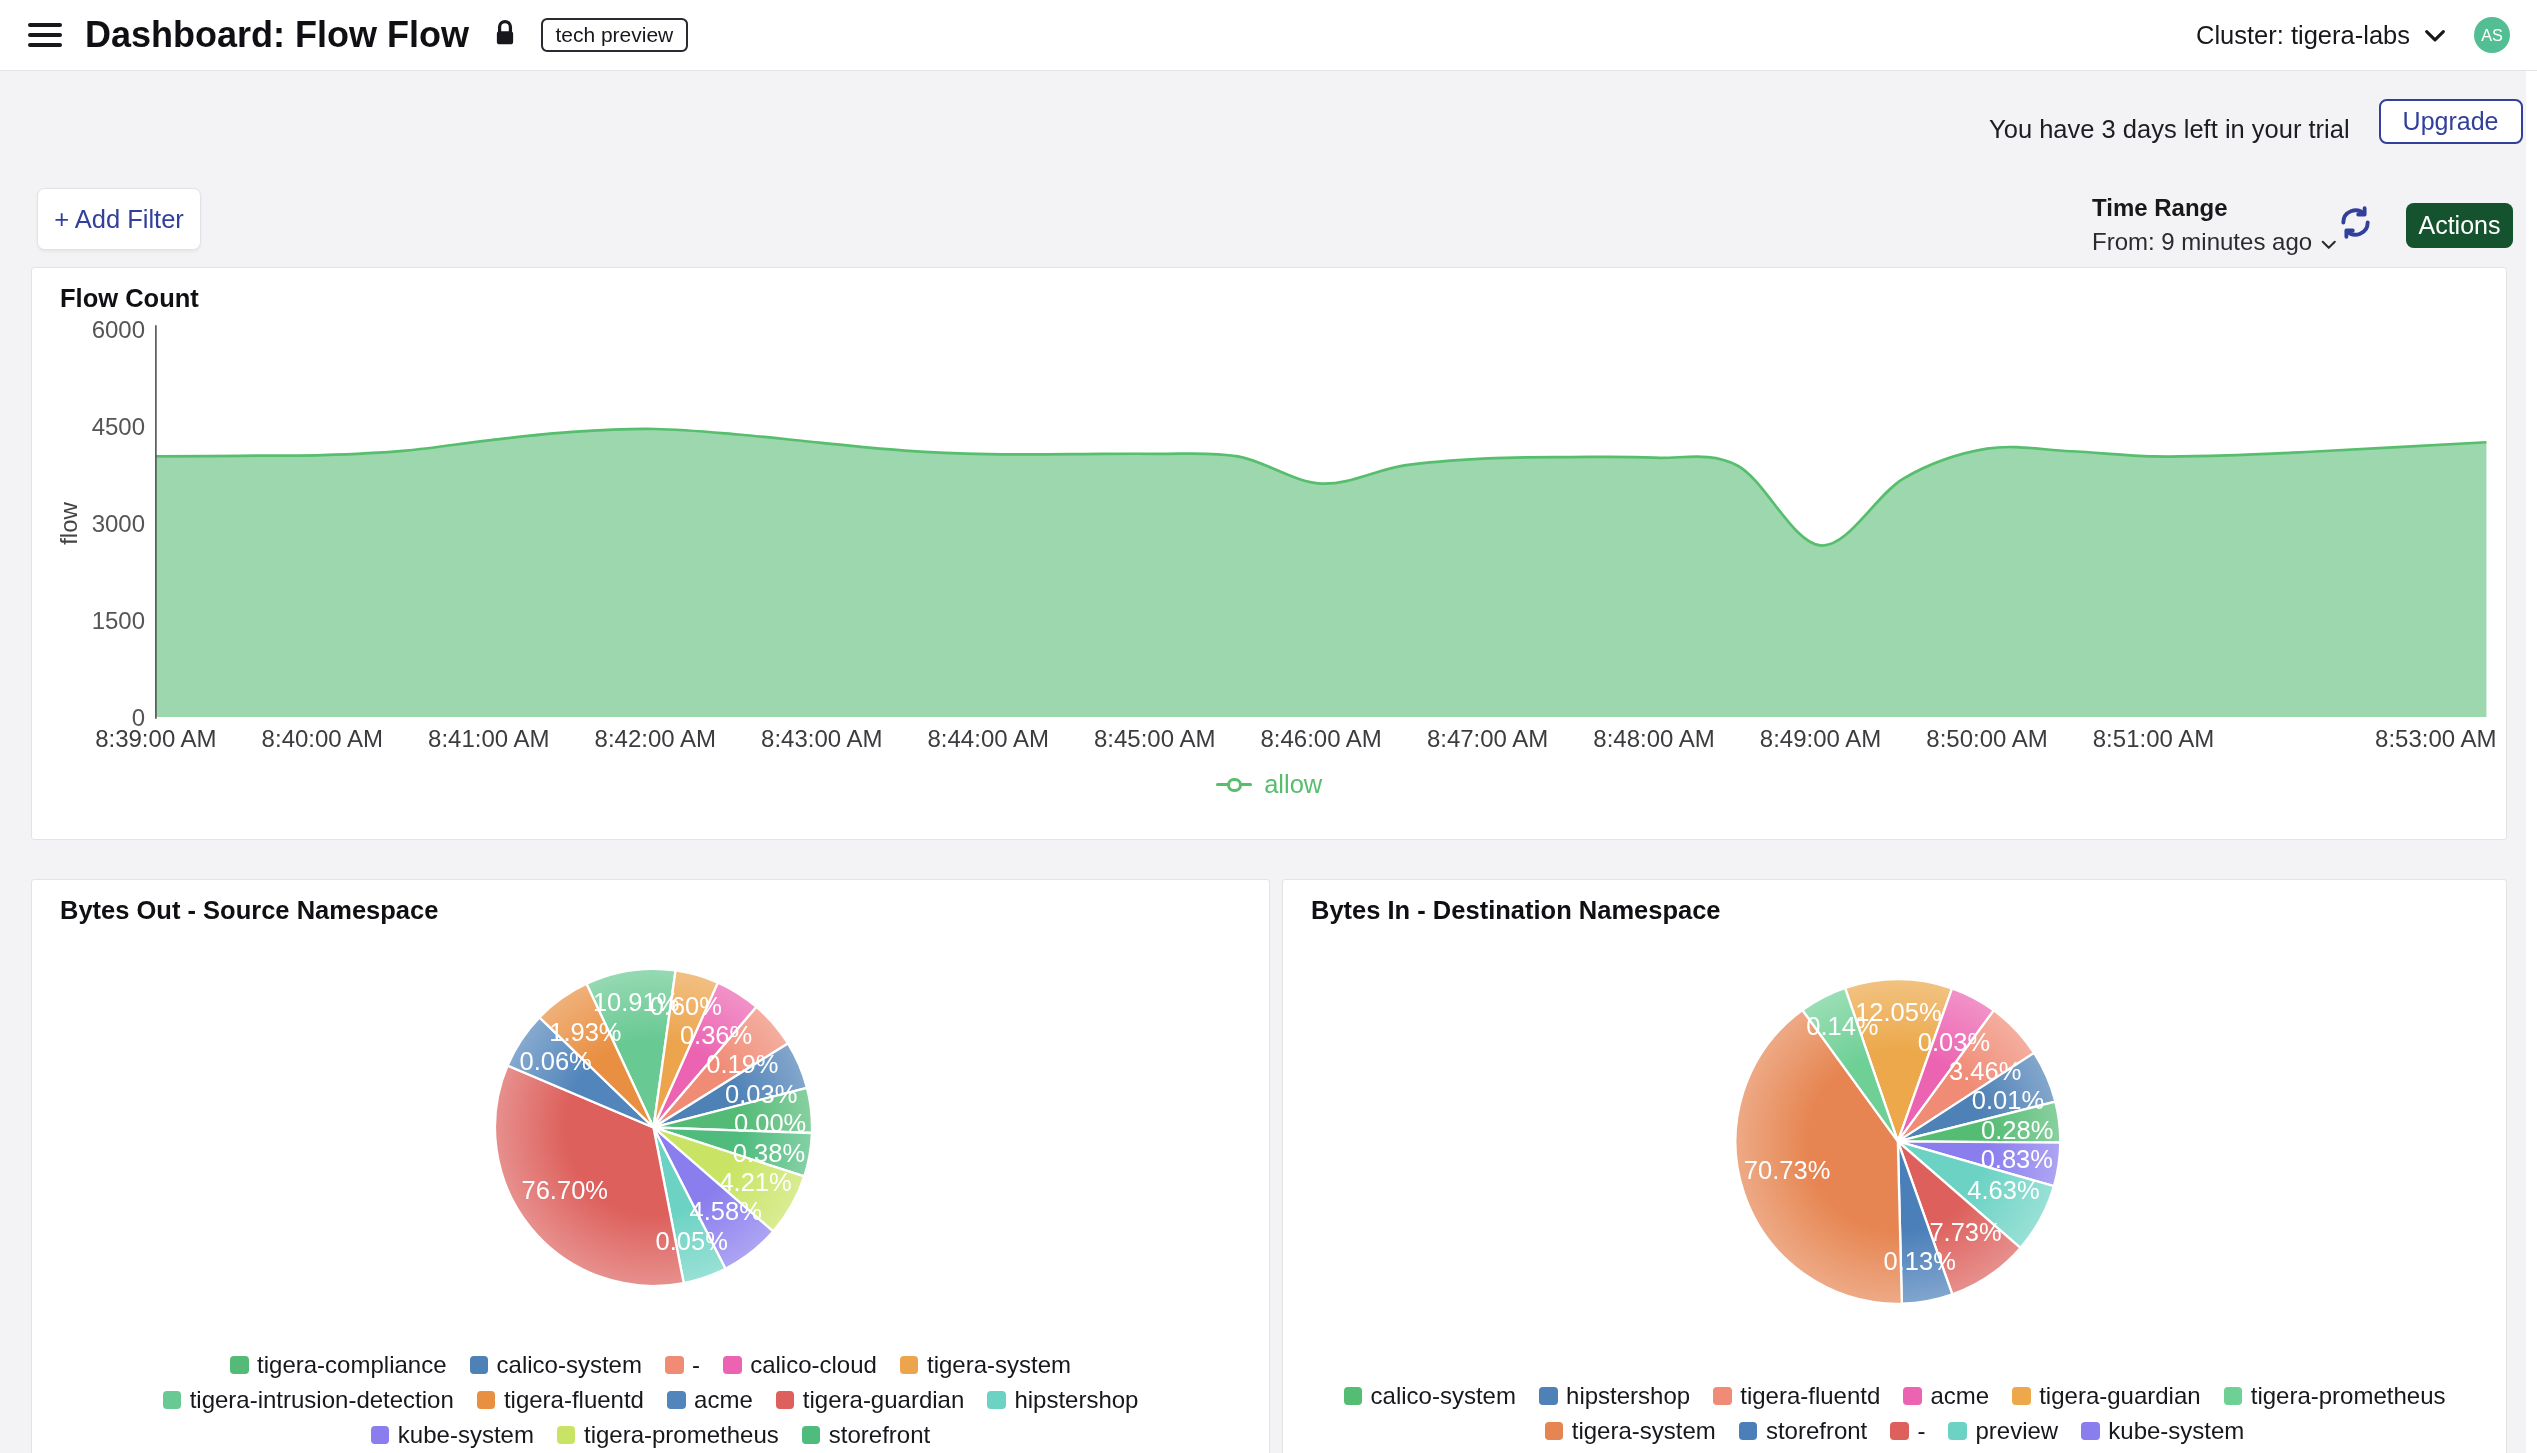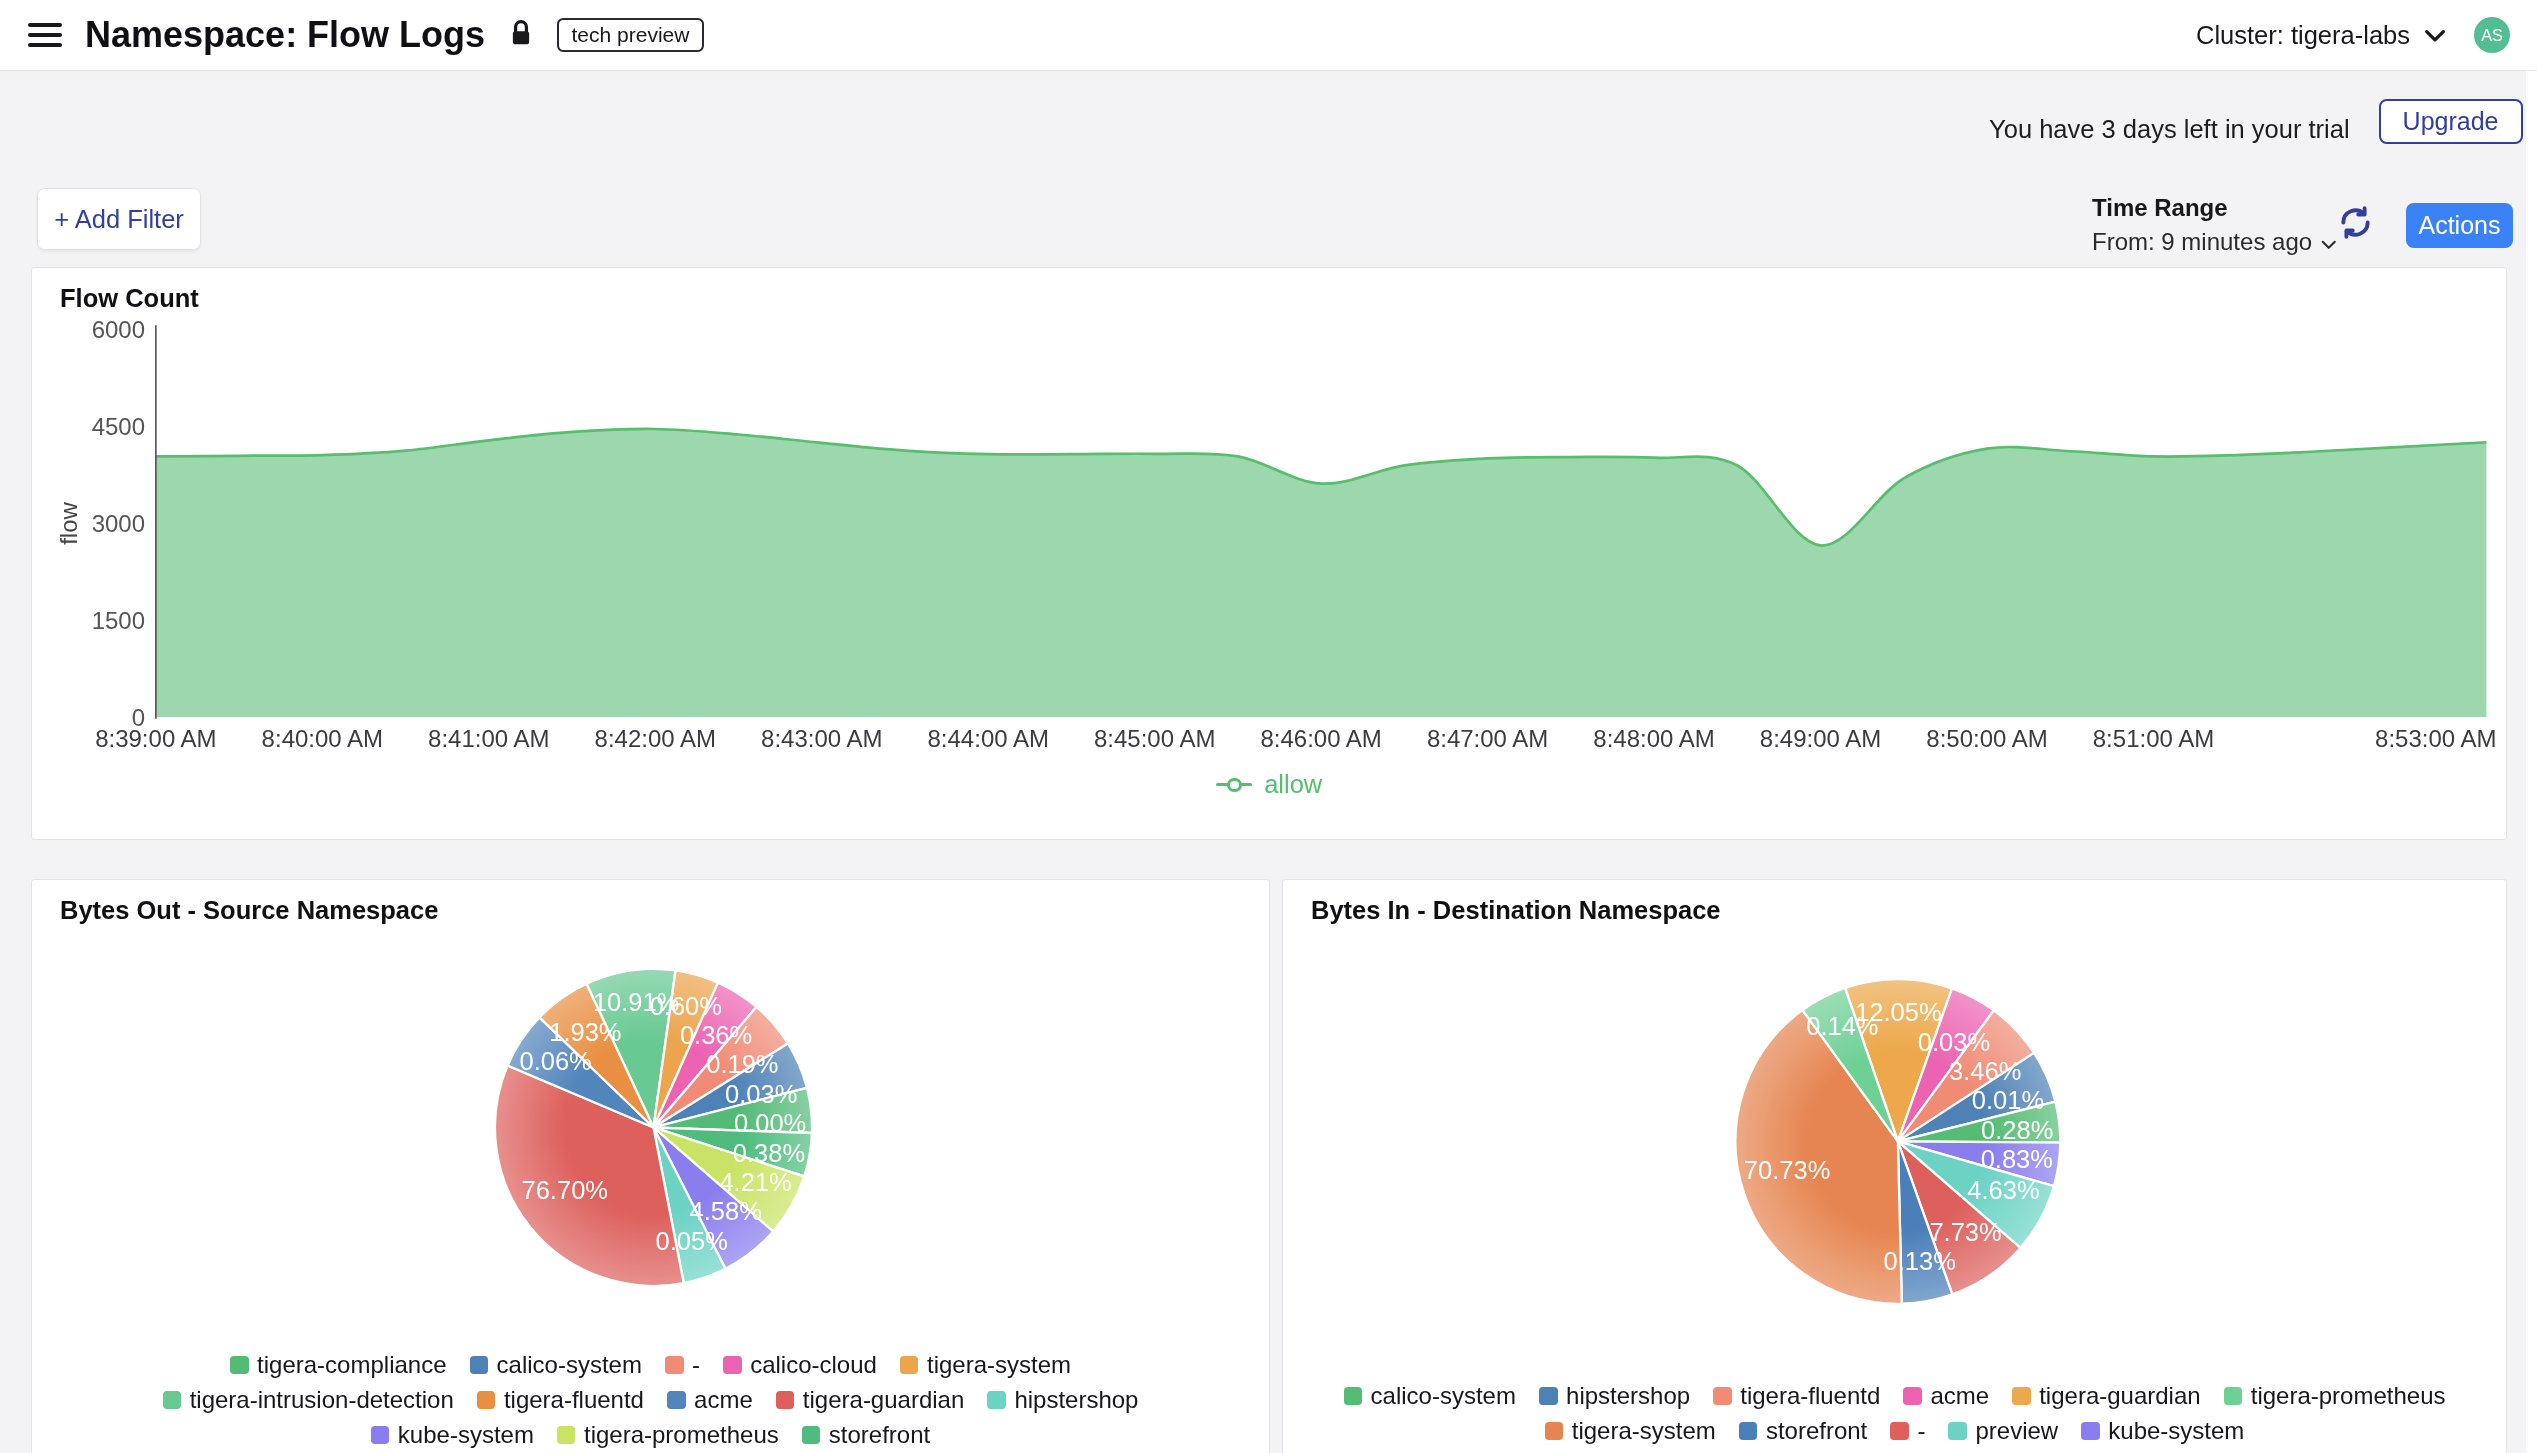"Namespace: Flow Logs" div.title { text: Namespace: Flow Logs -> Dashboard: Flow Flow }
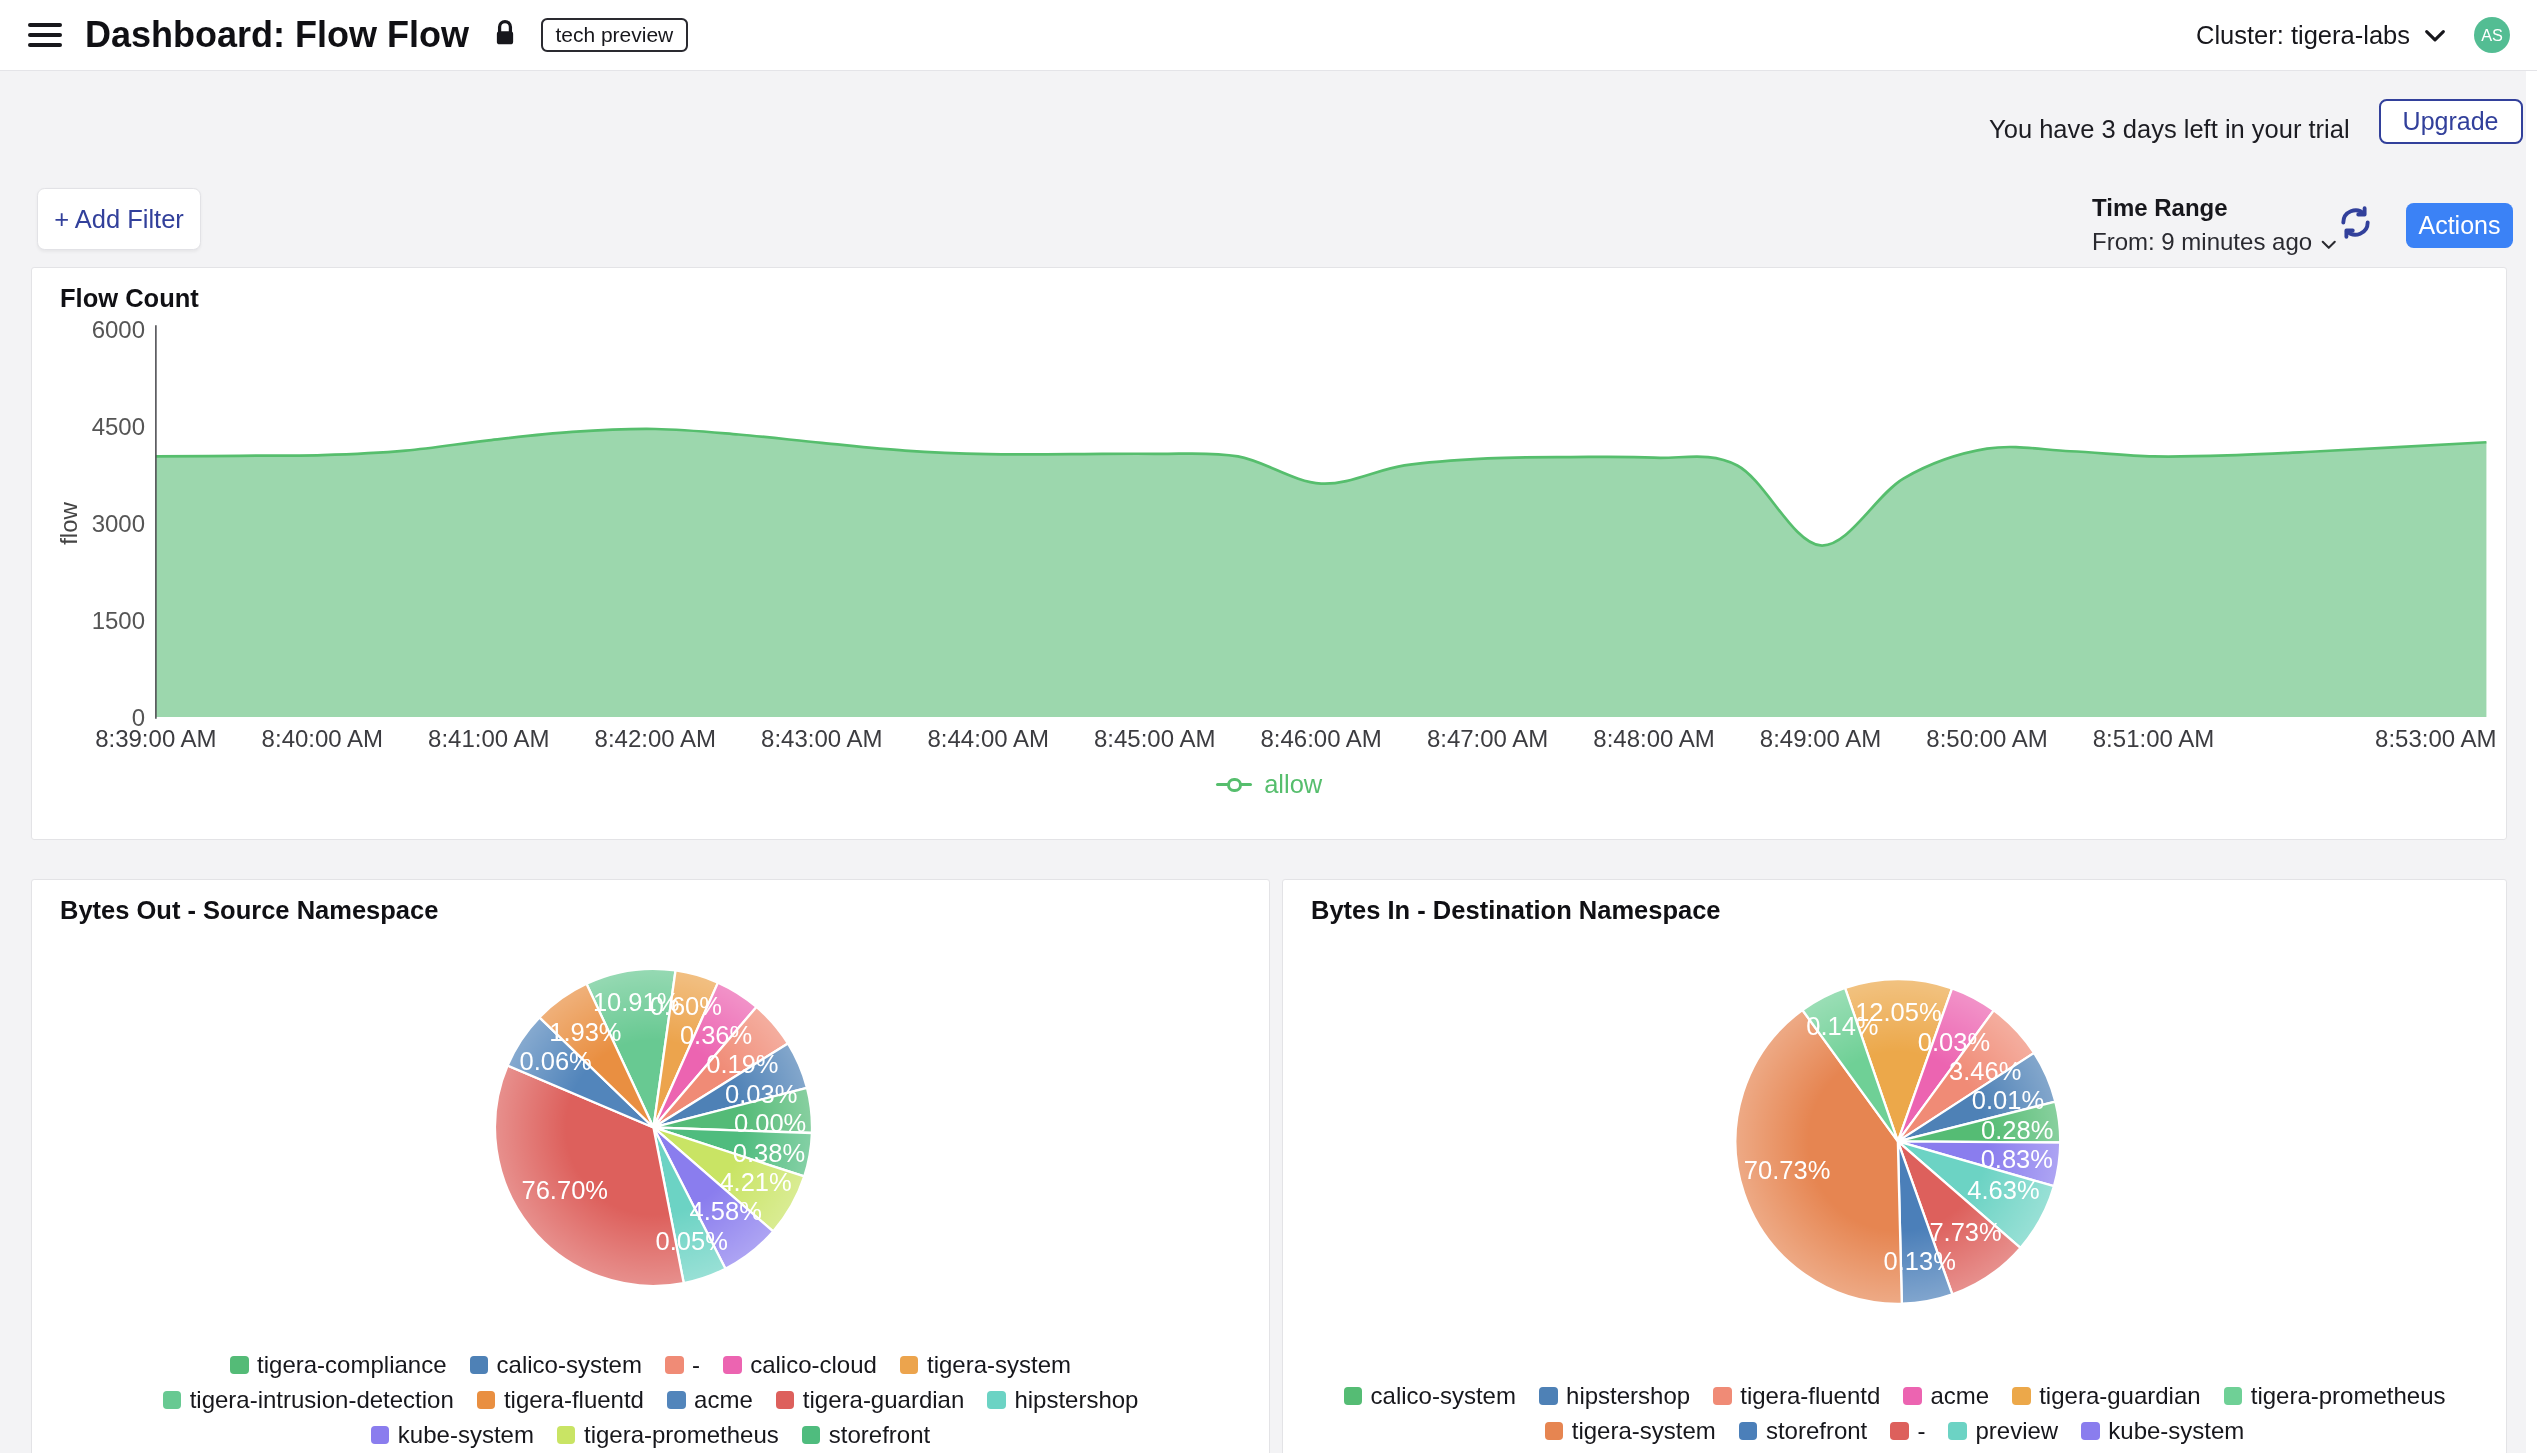"Actions" .btn-actions { background: #3b82f6 -> #14532d }
